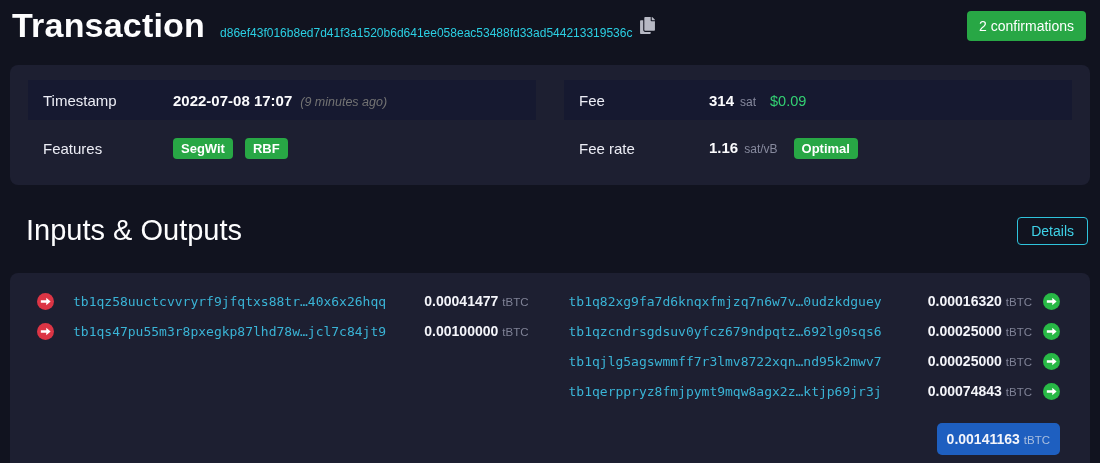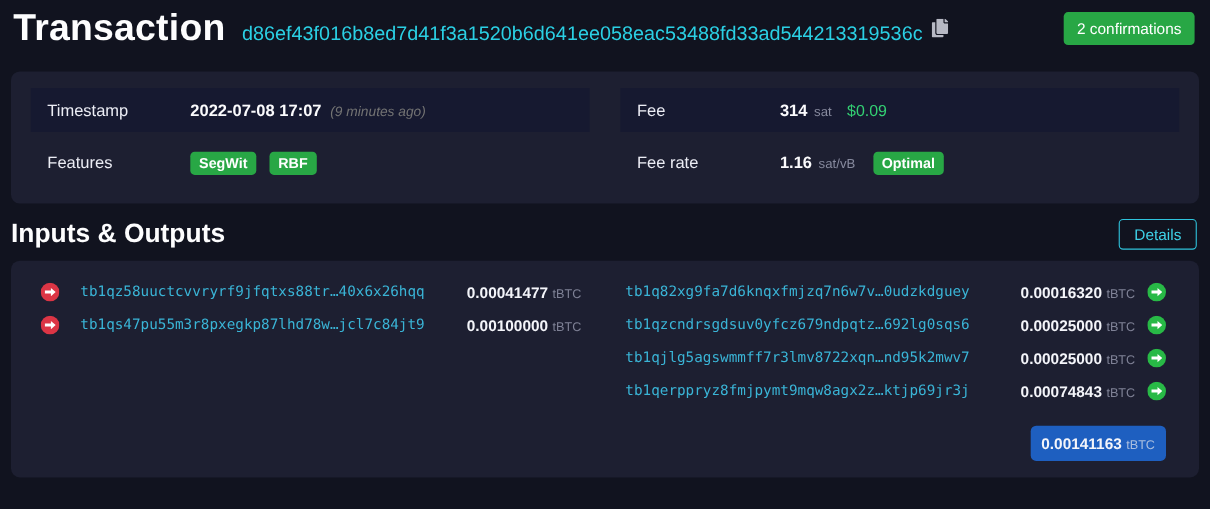"d86ef43f016b8ed7d41f3a1520b6d641ee058eac" .txid { font-size: 18px -> 12px }
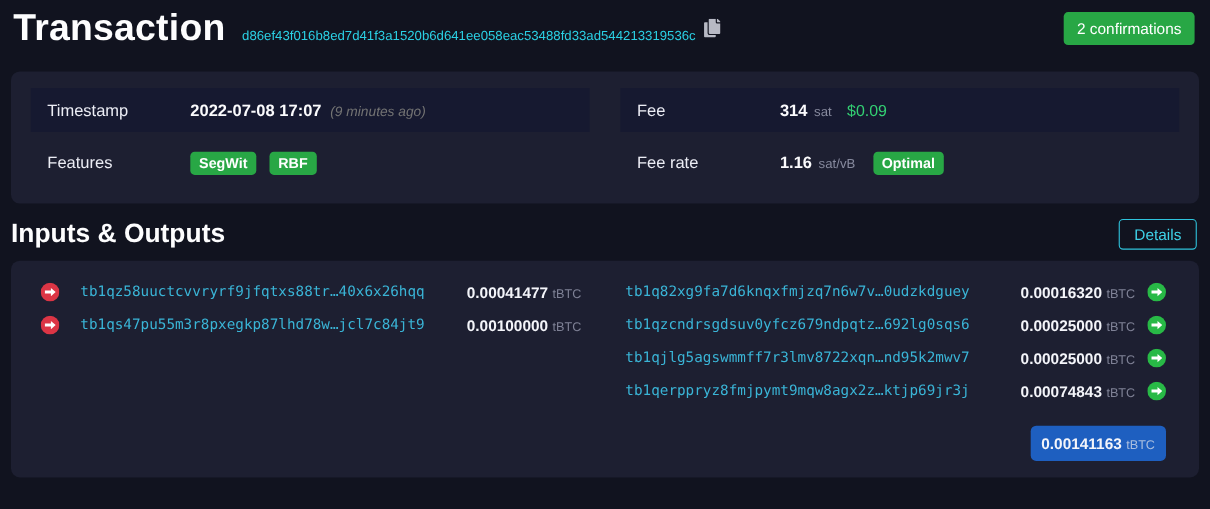"Inputs & Outputs" .io-title { font-size: 24px -> 29px; font-weight: 700 -> 400; margin: 0 -> 16px }
